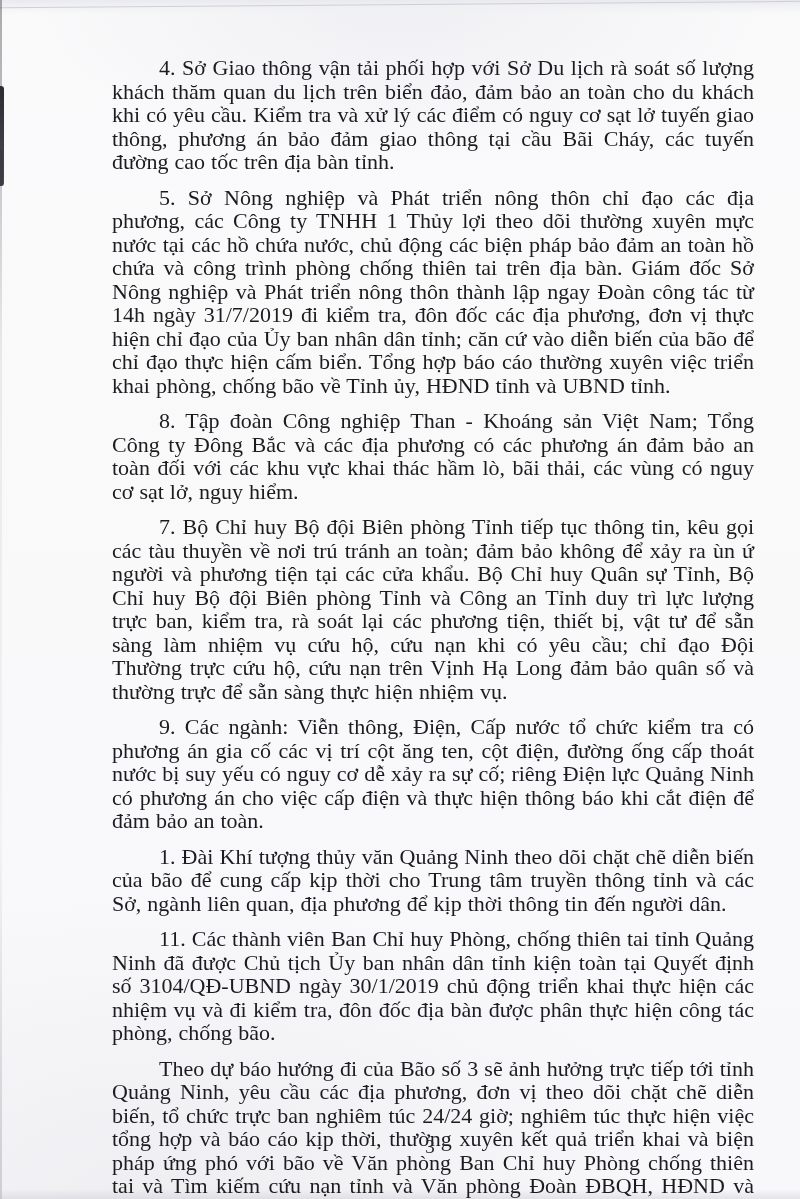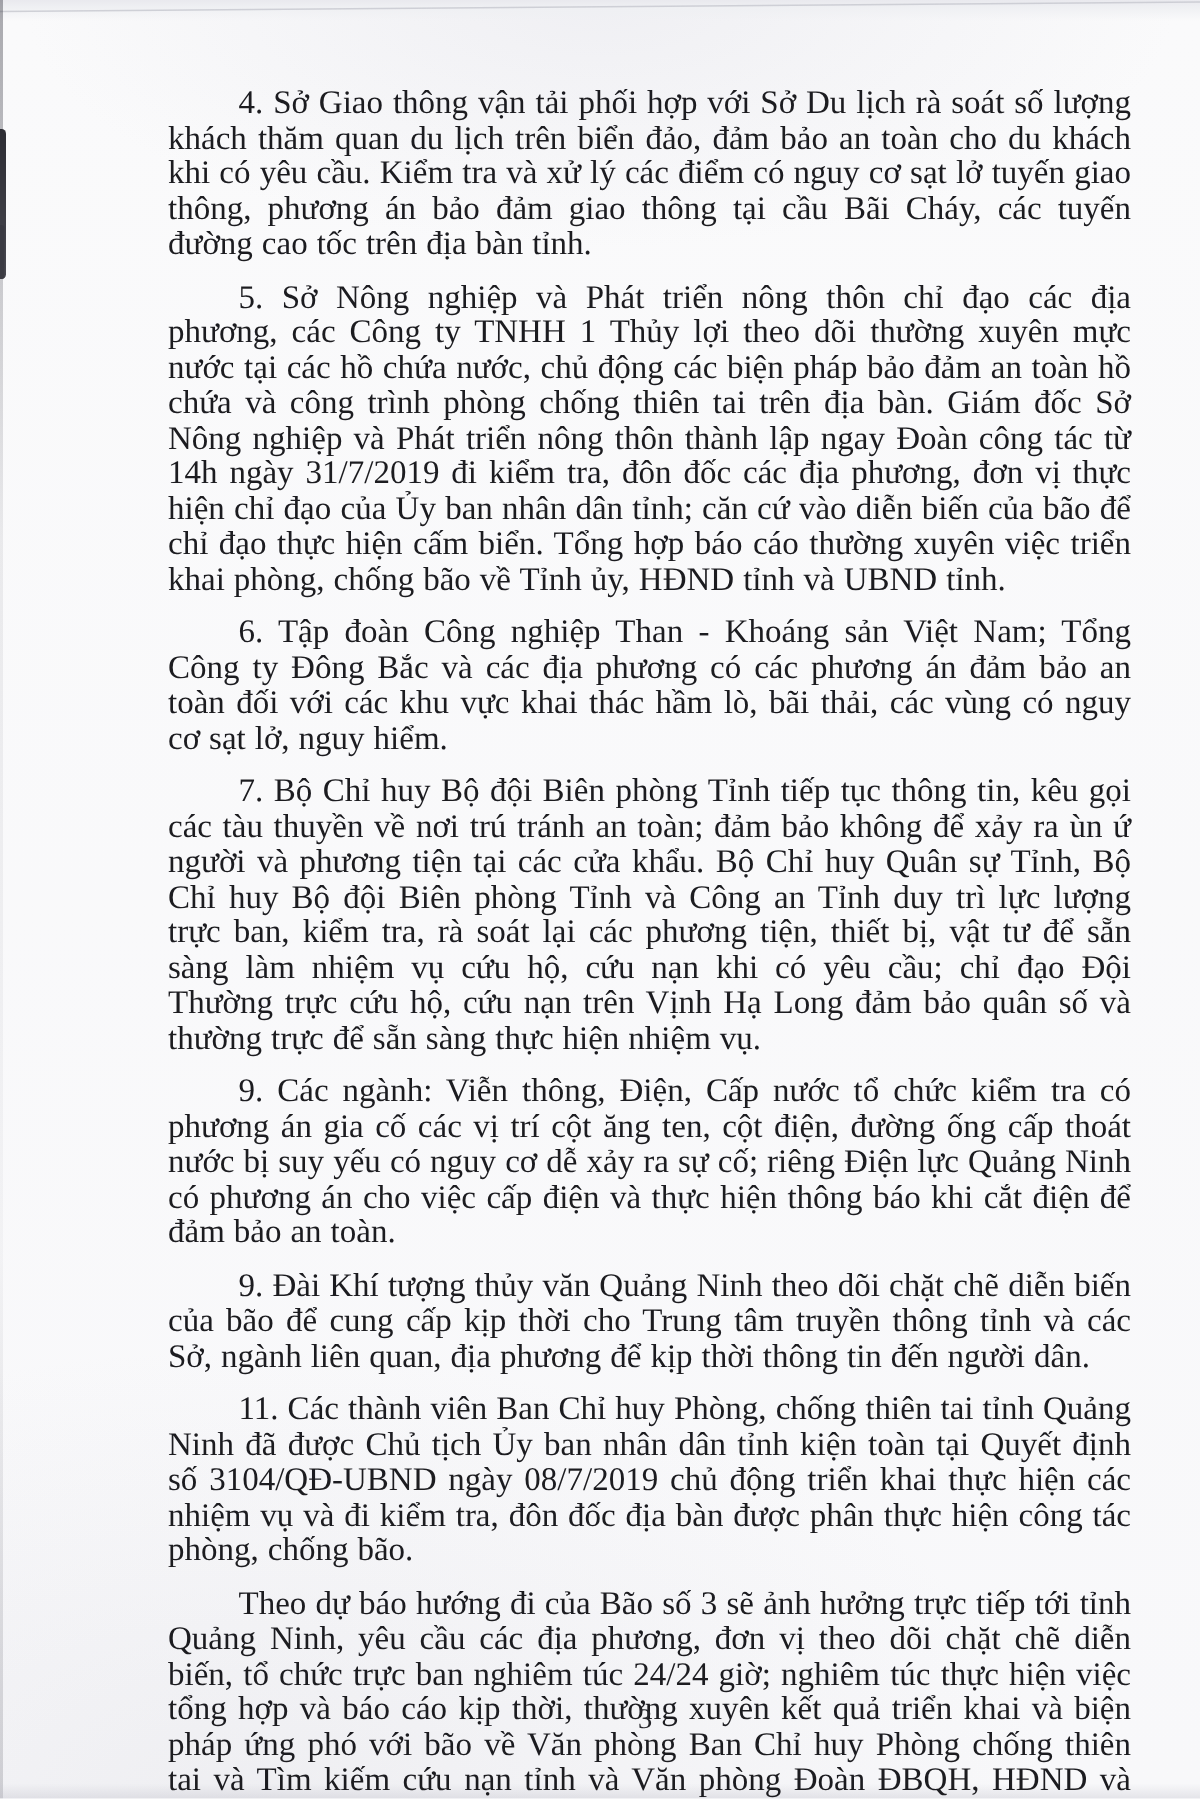"6. Tập đoàn Công nghiệp" p { text: 6 -> 8 }
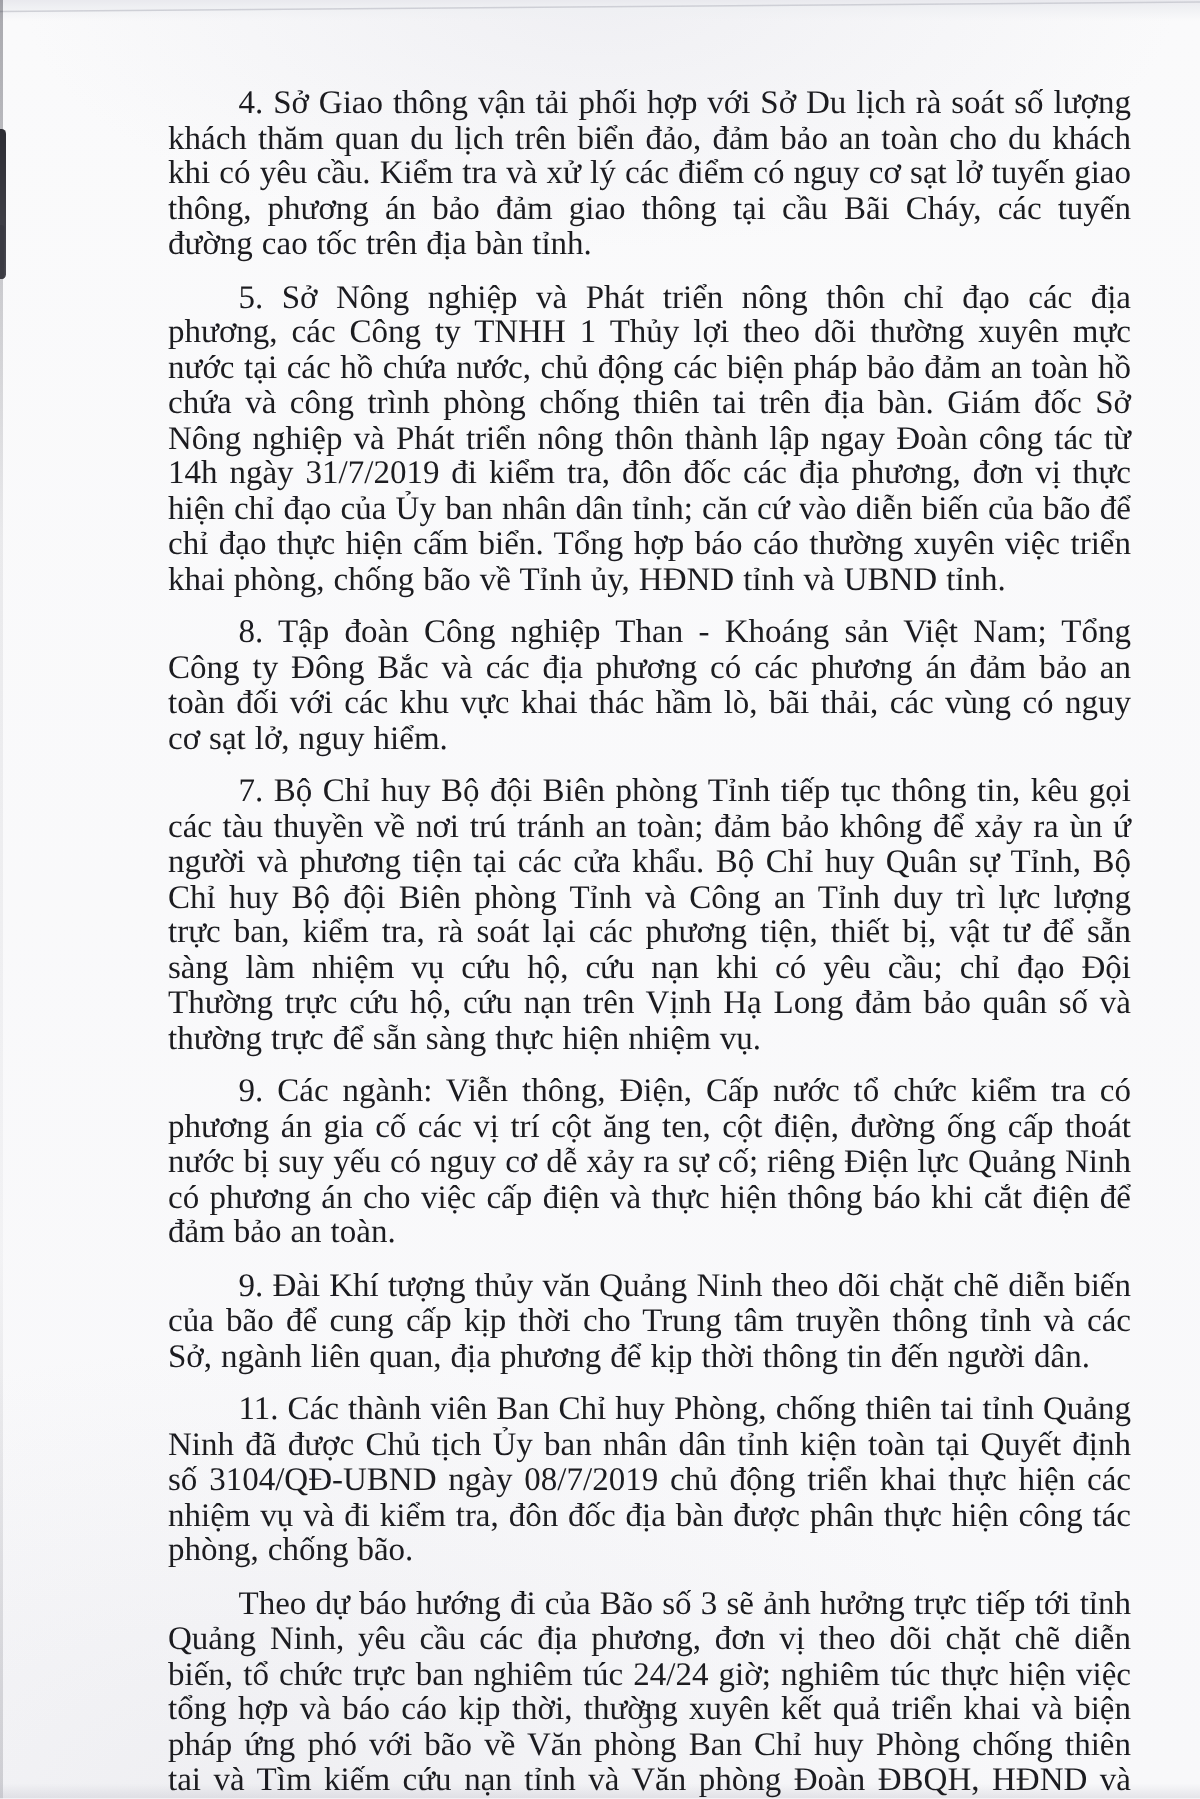"9. Đài Khí tượng thủy" p { text: 9 -> 1 }
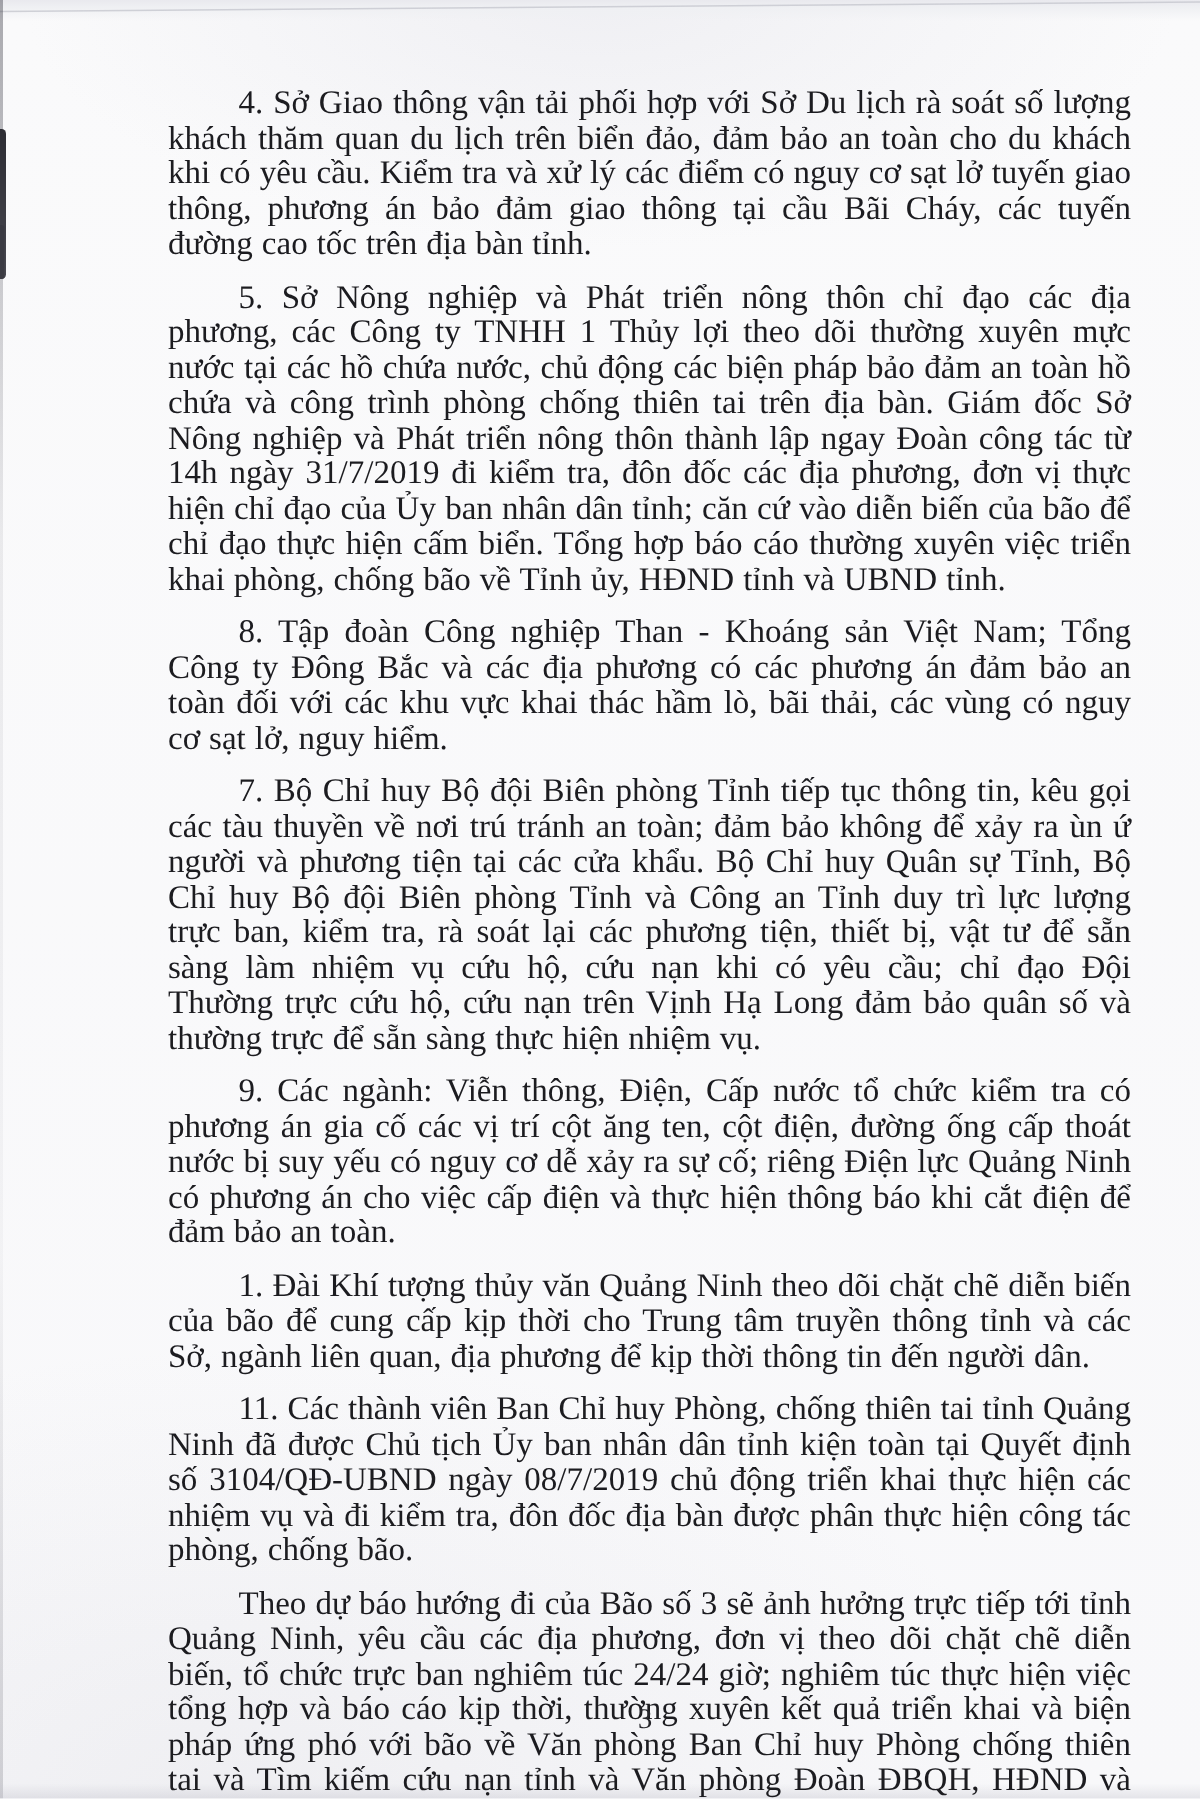"11. Các thành viên Ban" p { text: 08/7/2019 -> 30/1/2019 }
